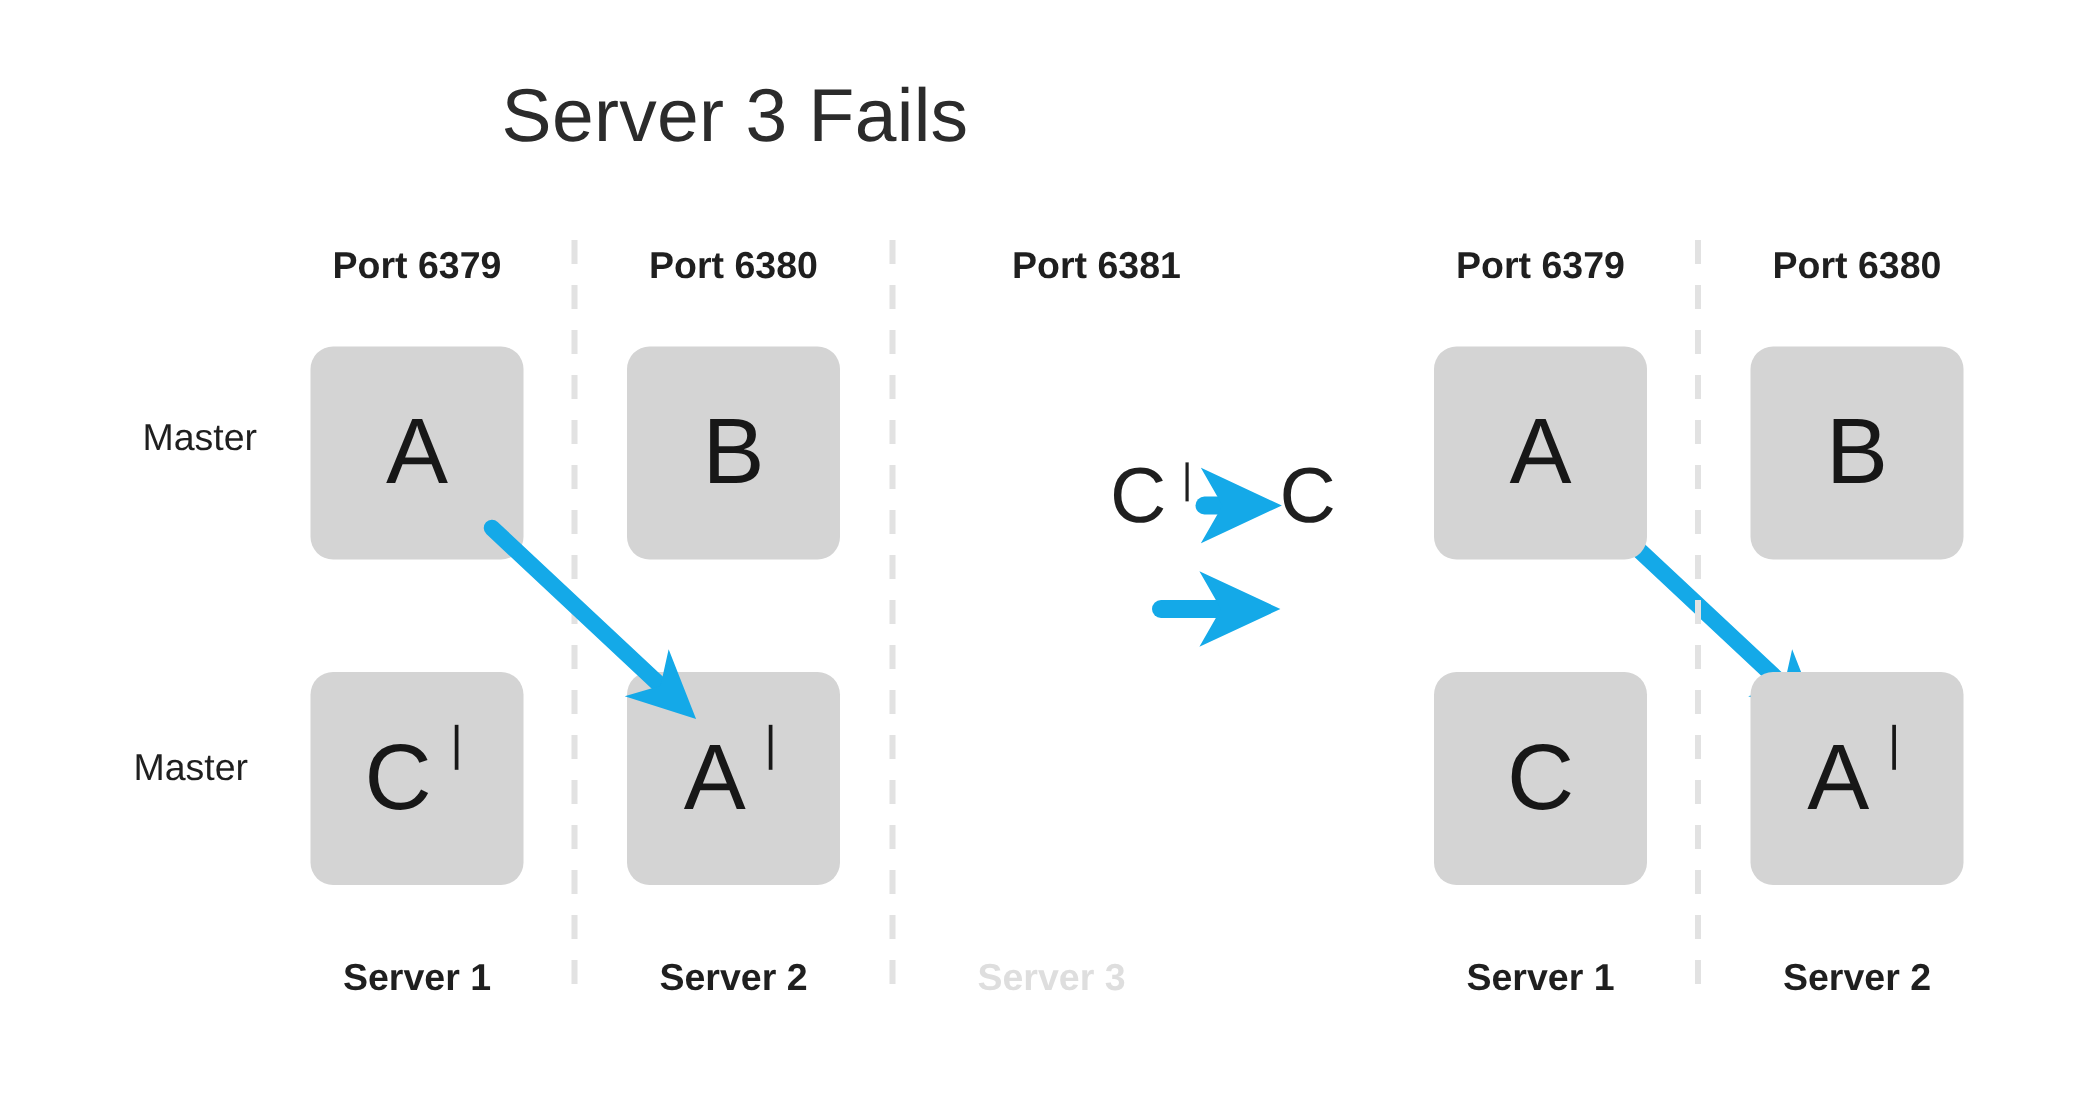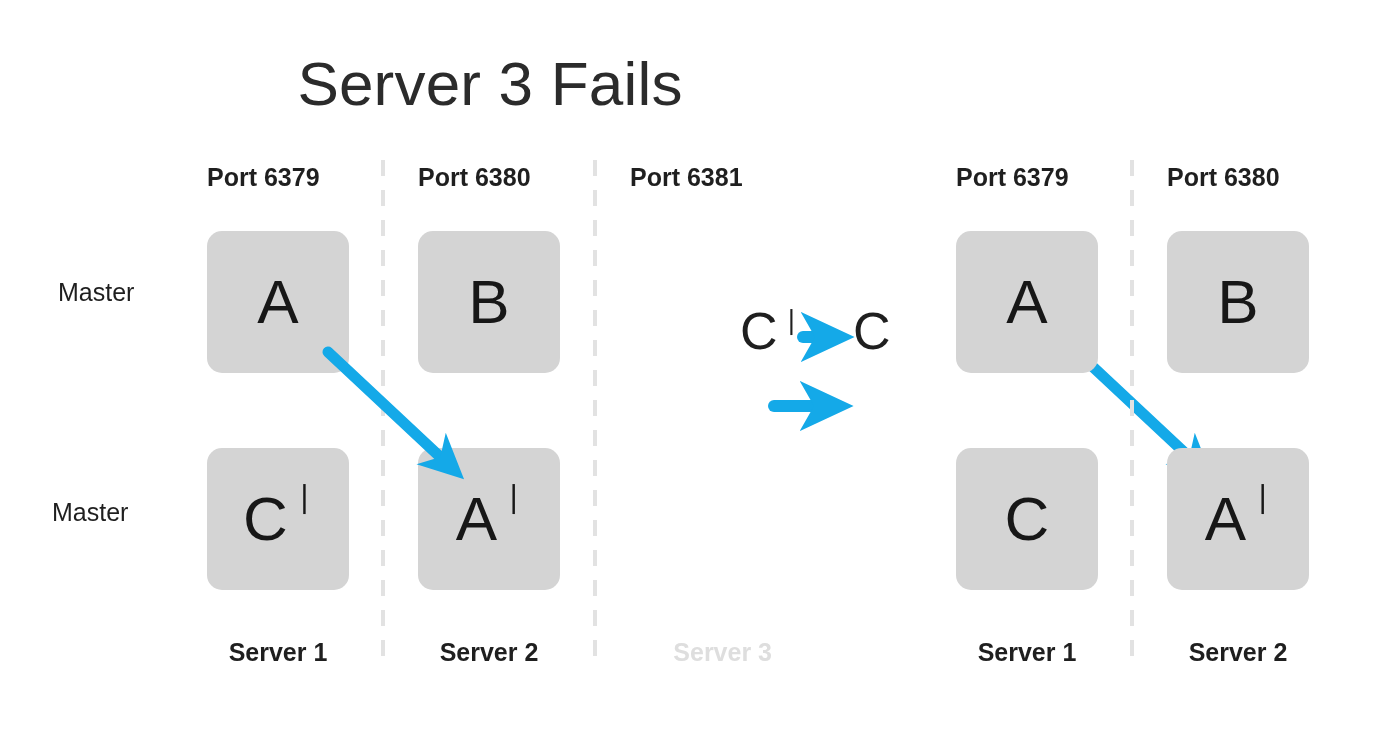"Server 3 Fails" .title { font-size: 62px -> 50px }
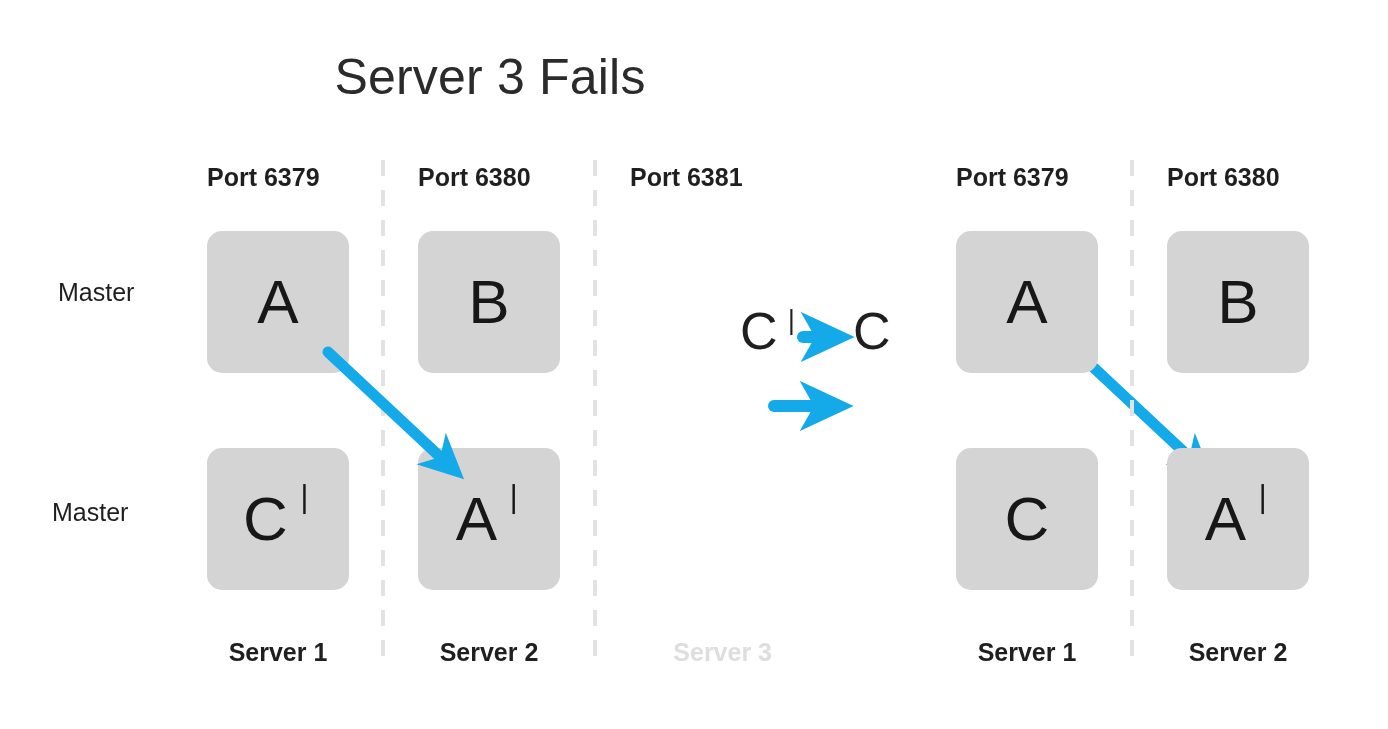"Port 6379" .port-label { text-align: left -> center }
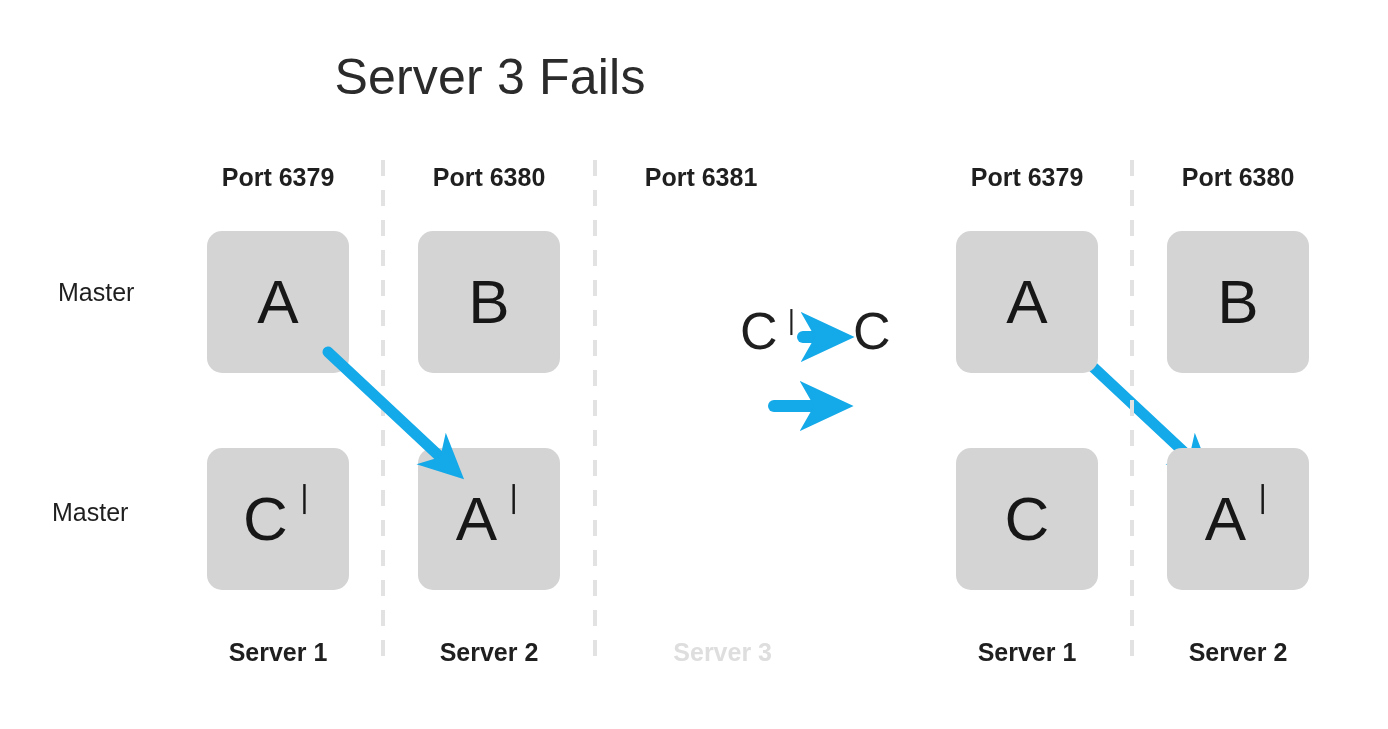"Port 6381" div.port-label { left: 630px -> 660px }
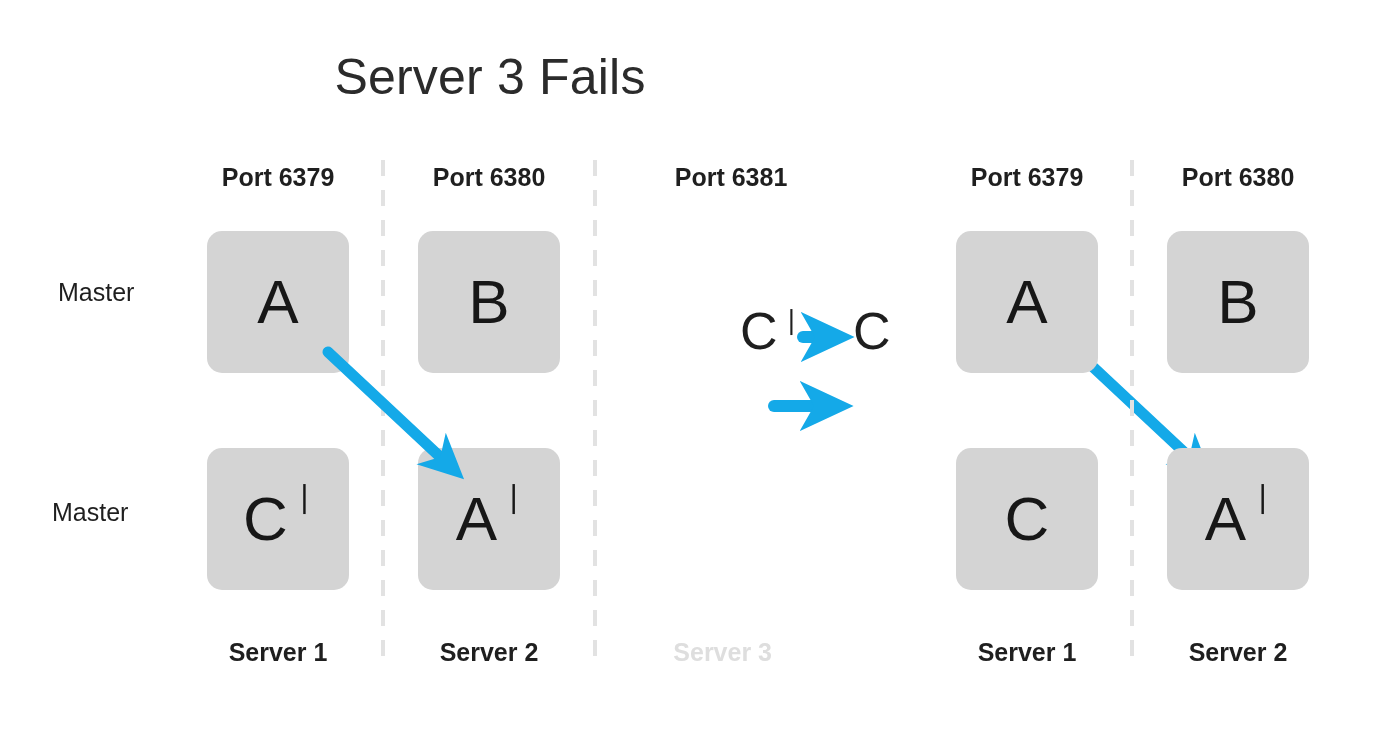"Master" .row-label { margin-left: none -> 37px }
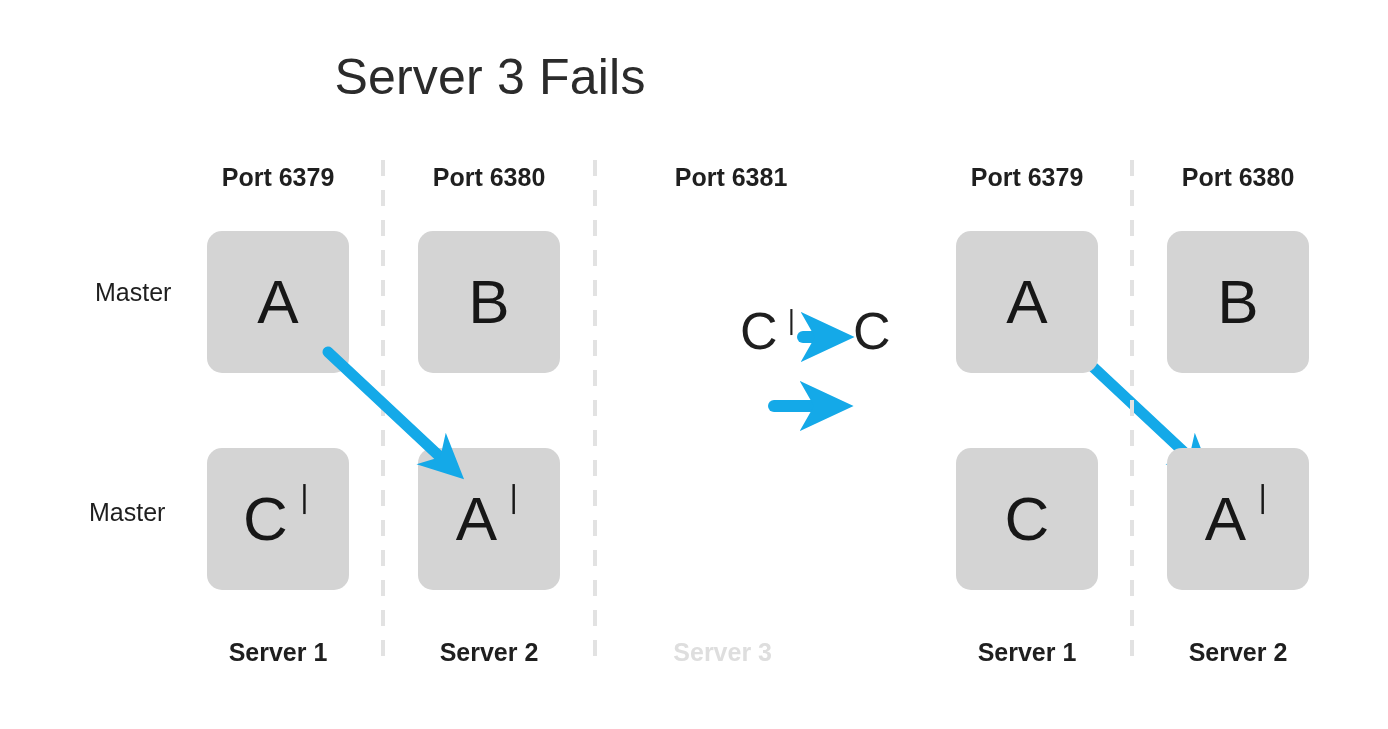"Server 3" .server-label.failed { text-align: right -> none }
